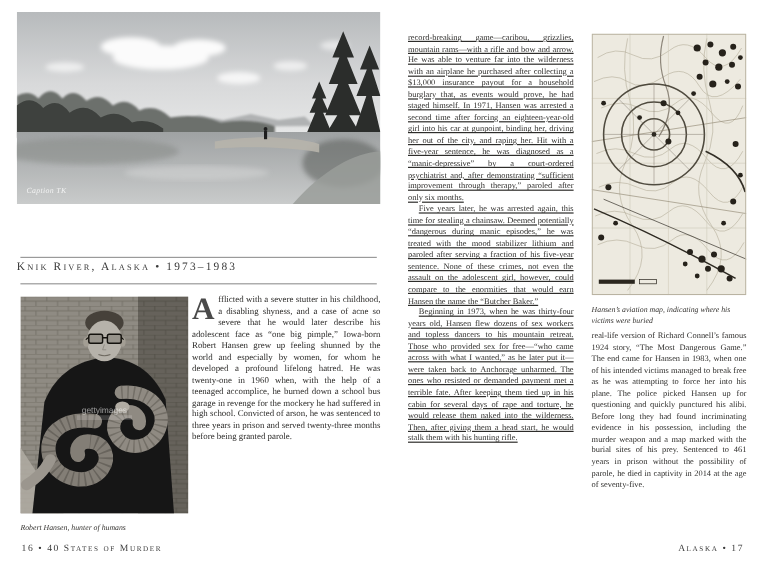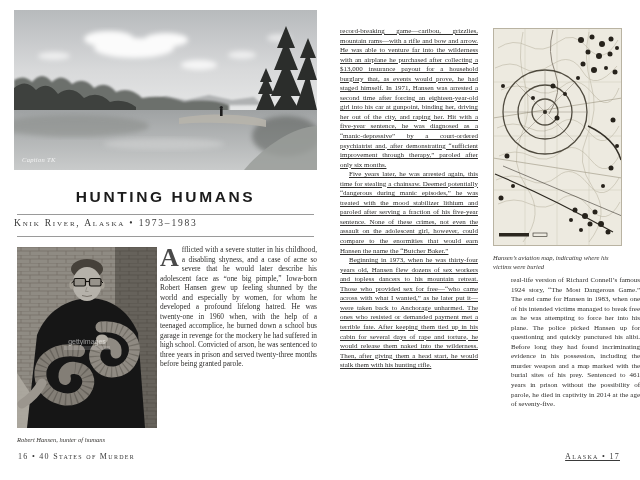"HUNTING HUMANS" h1.title { html: <h1>HUNTING HUMANS</h1> -> none }
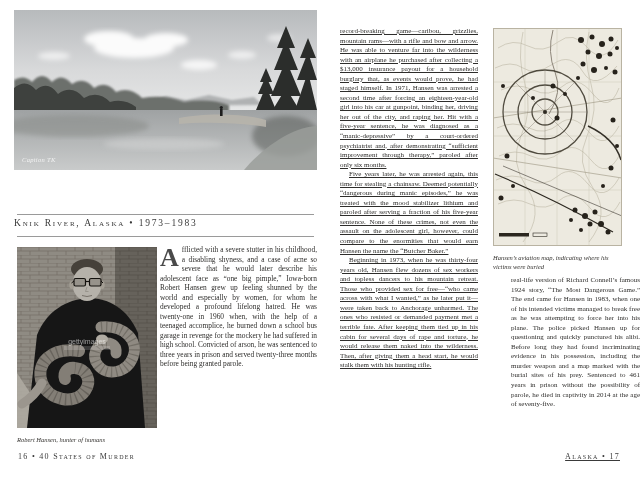"real-life version of Richard Connell’s" .rcol2 { margin-left: 18px -> none }
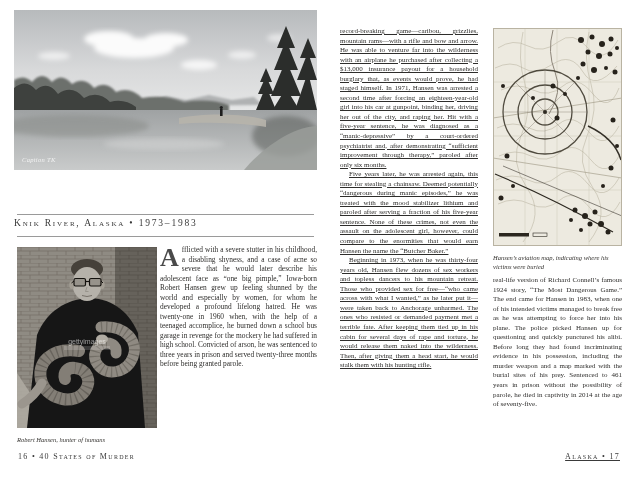"Alaska • 17" .folio-right { text-decoration: underline -> none }
